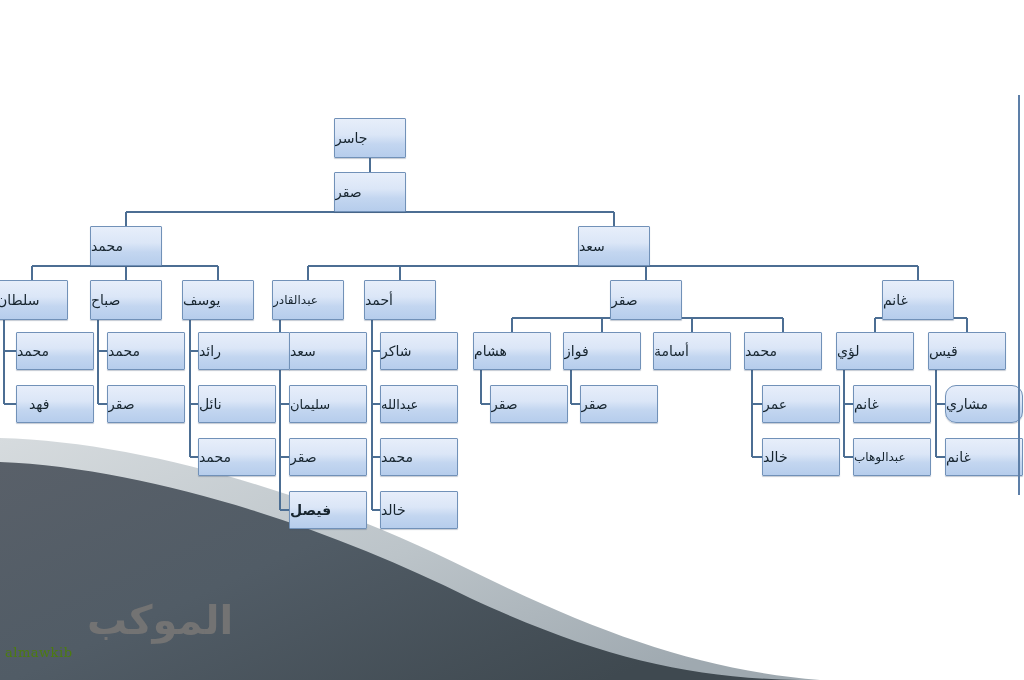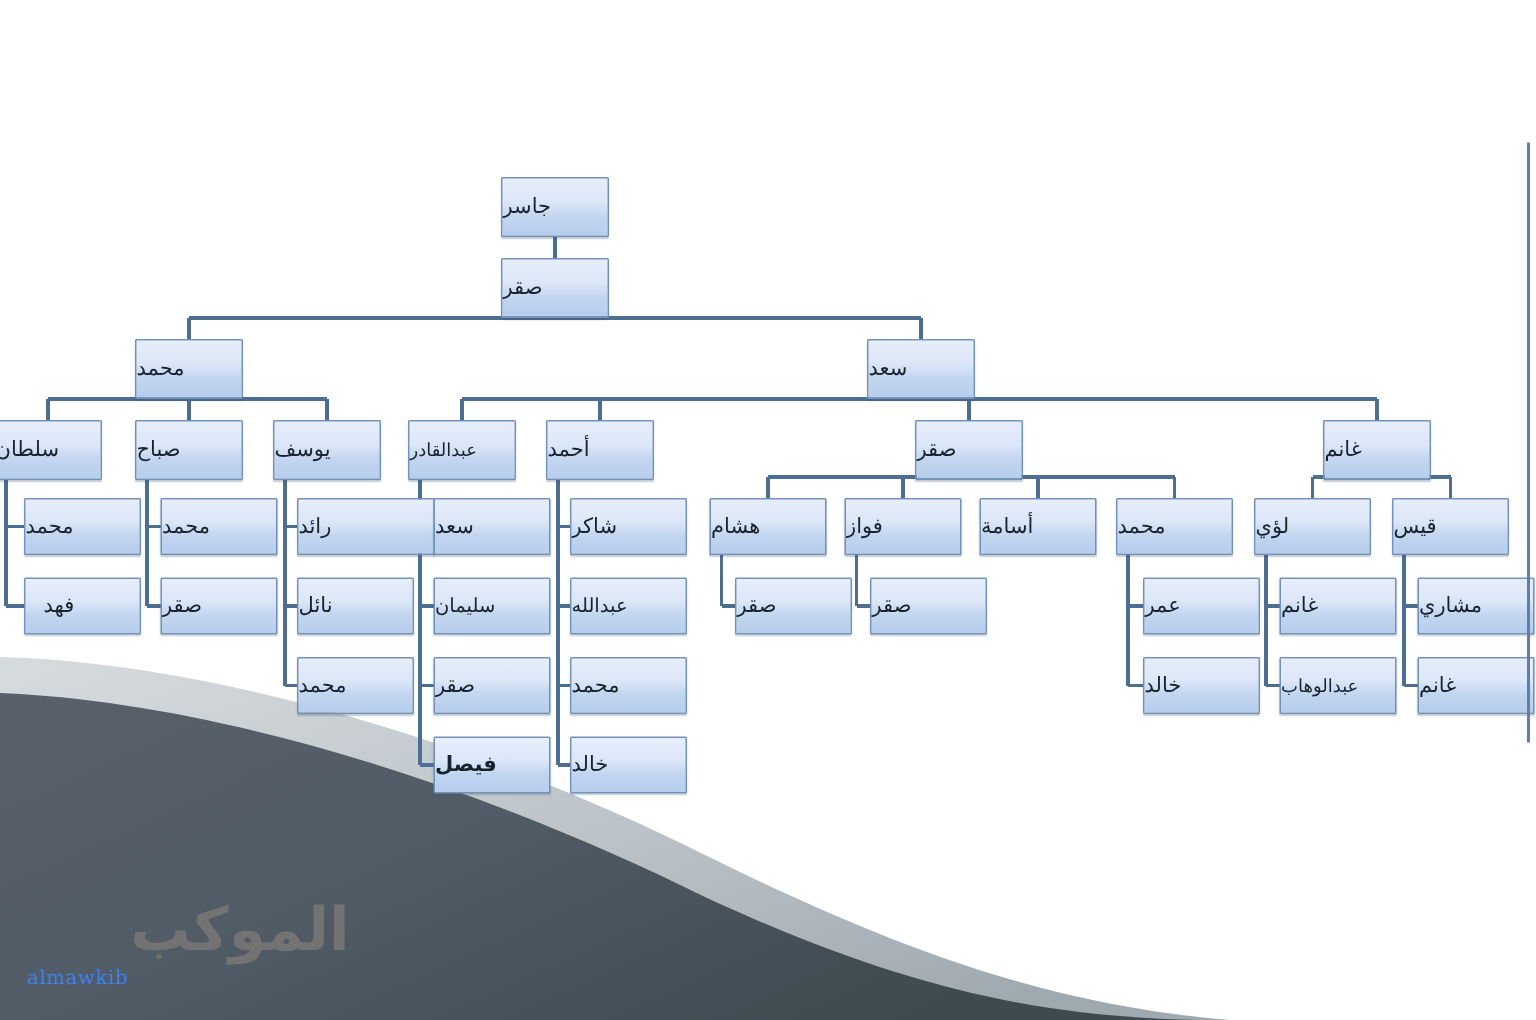"مشاري" div.node { border-radius: none -> 11px }
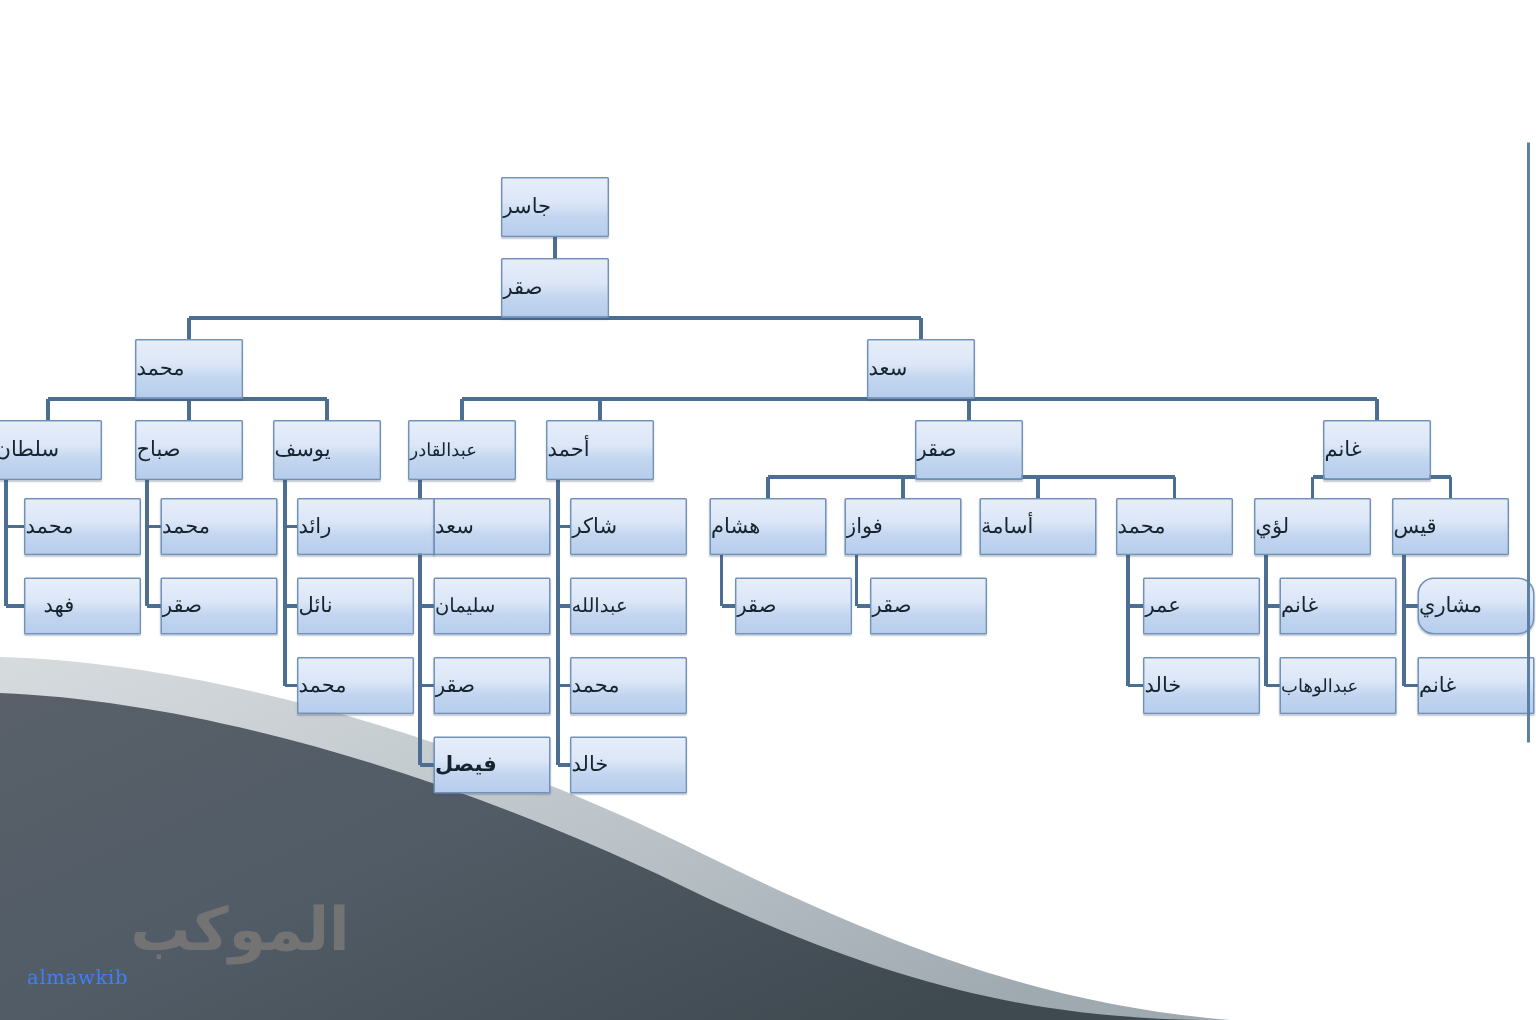"almawkib" .logo-lat { color: #3b82f6 -> #4d7c0f; padding-left: 18px -> 5px }
